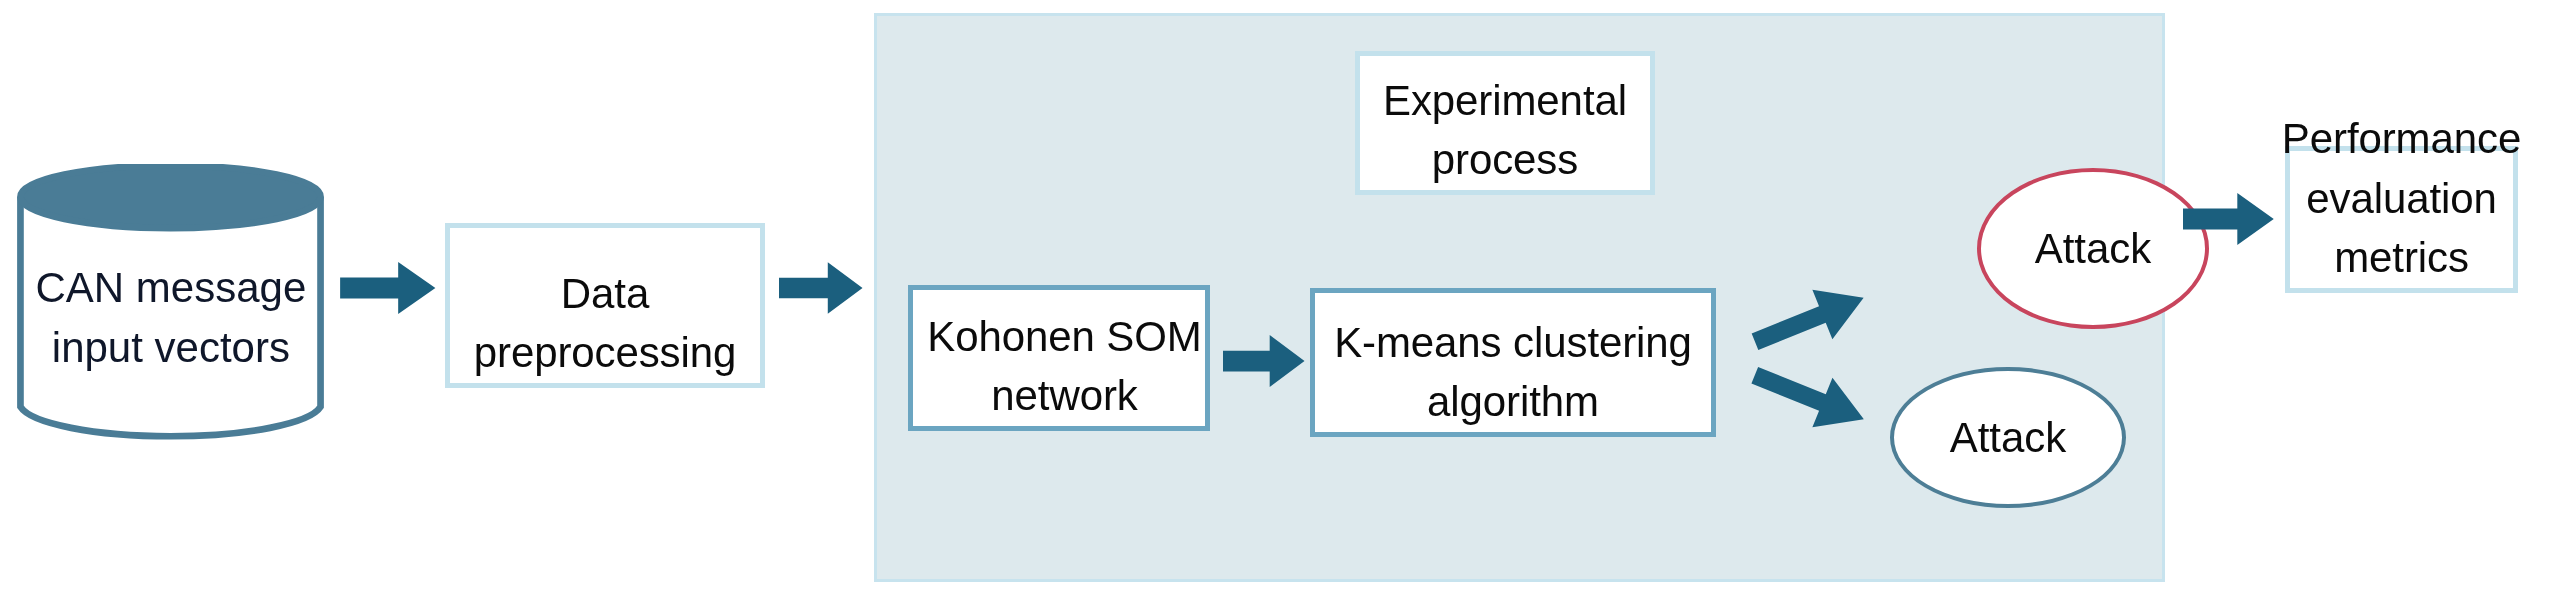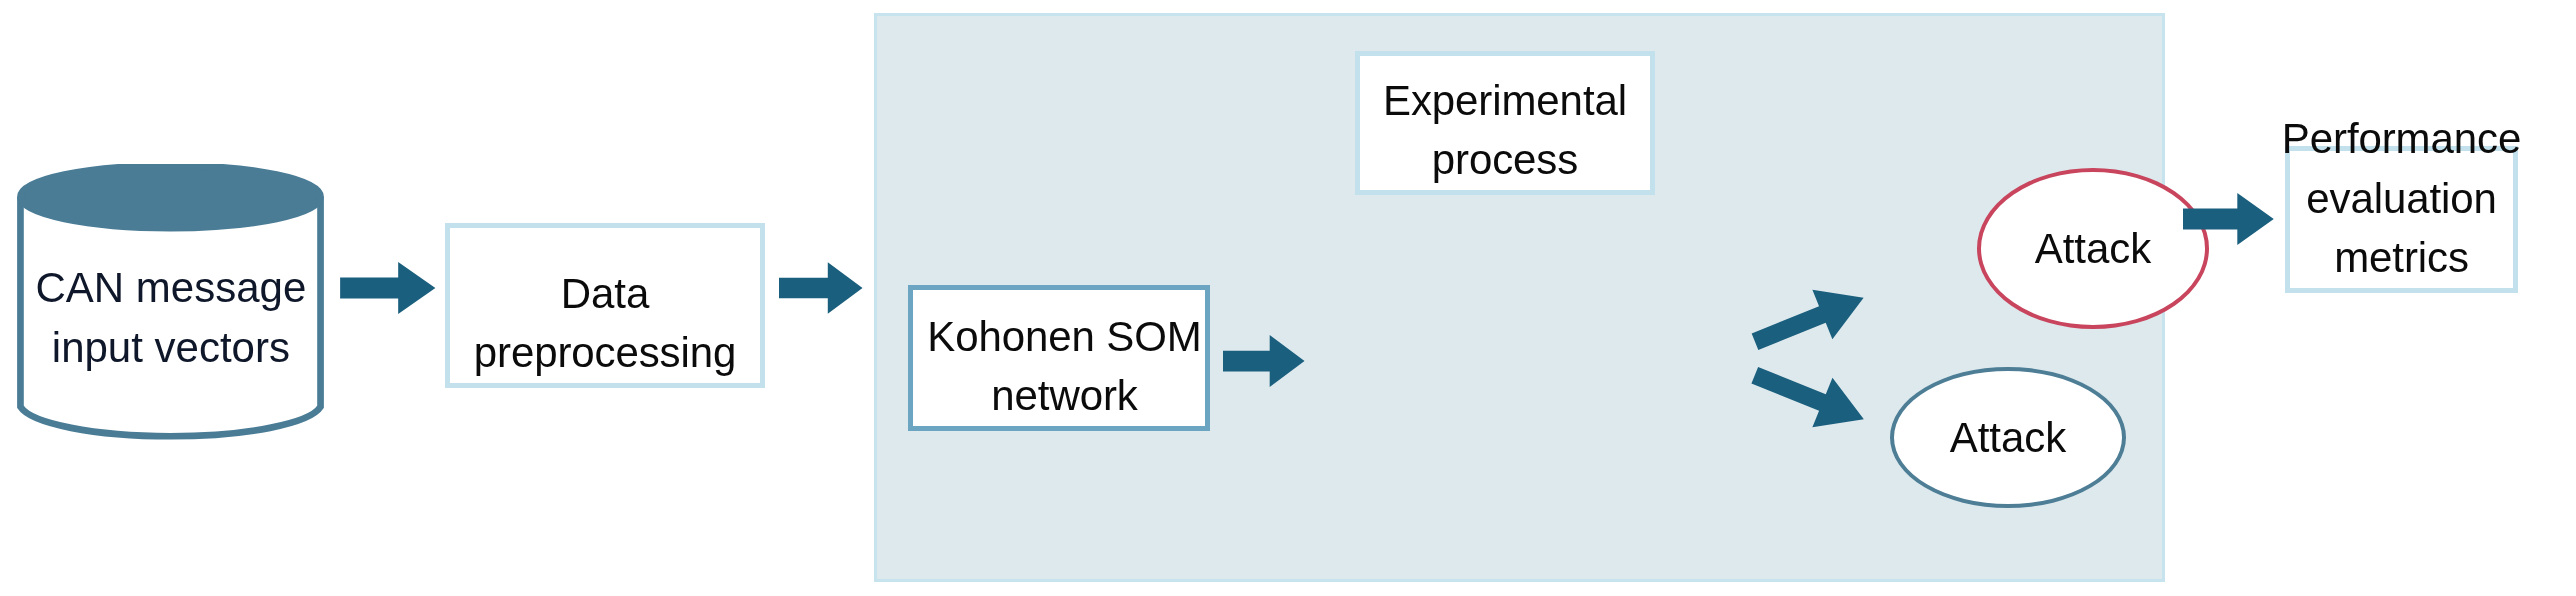"K-means clustering" div.box { html: none -> <div> <span>K-means clustering algorithm</span> </div> }
